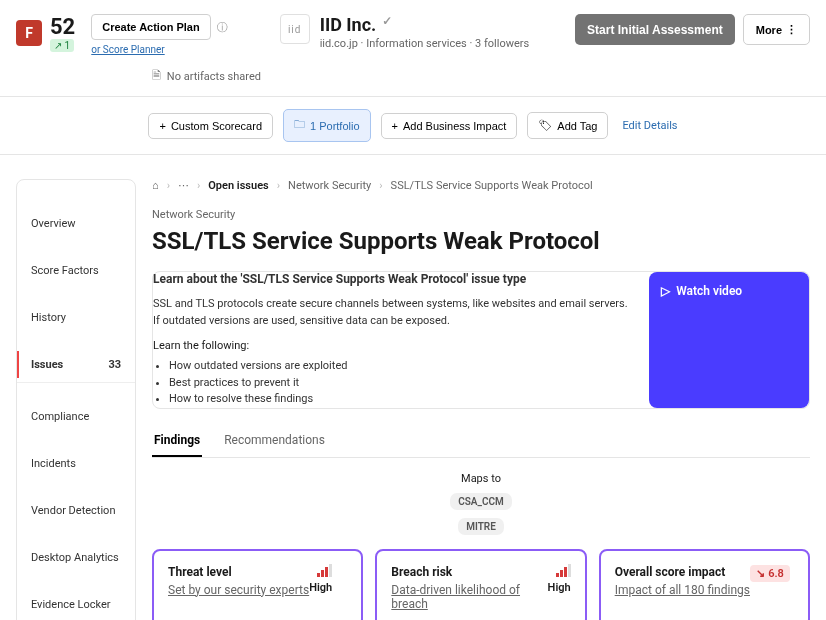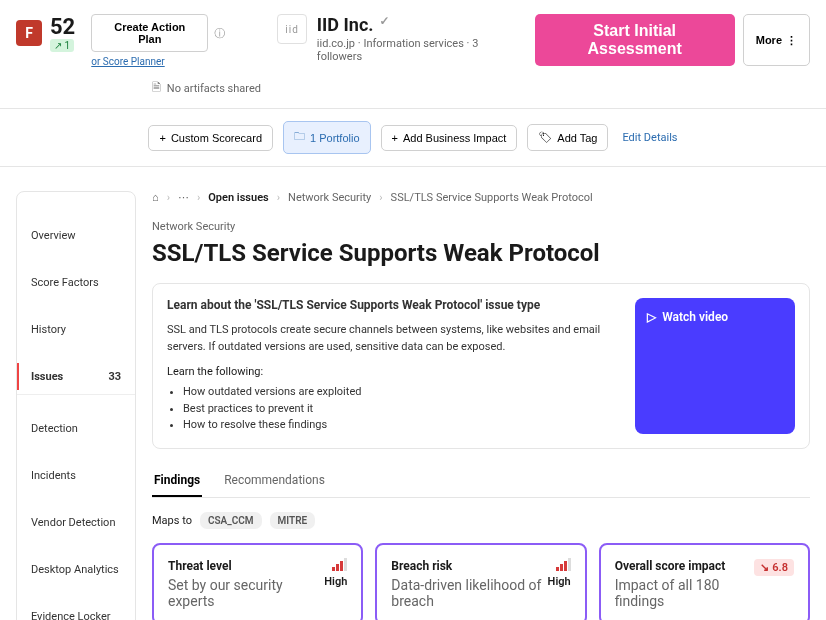"Start Initial Assessment" .btn-primary { background: #ec4899 -> #737373; font-size: 16px -> 12px }
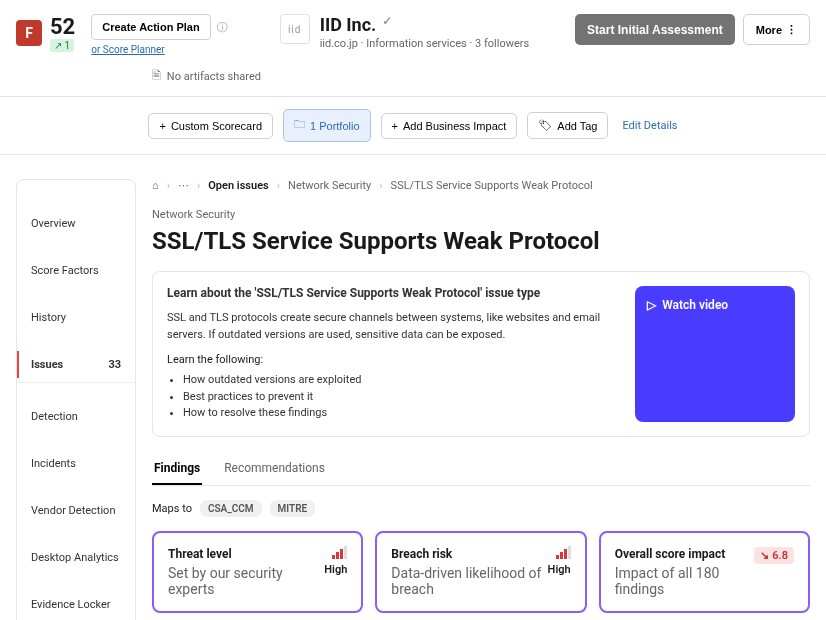"Learn about the 'SSL/TLS Service" .learn-box { padding: 14px -> 0 }
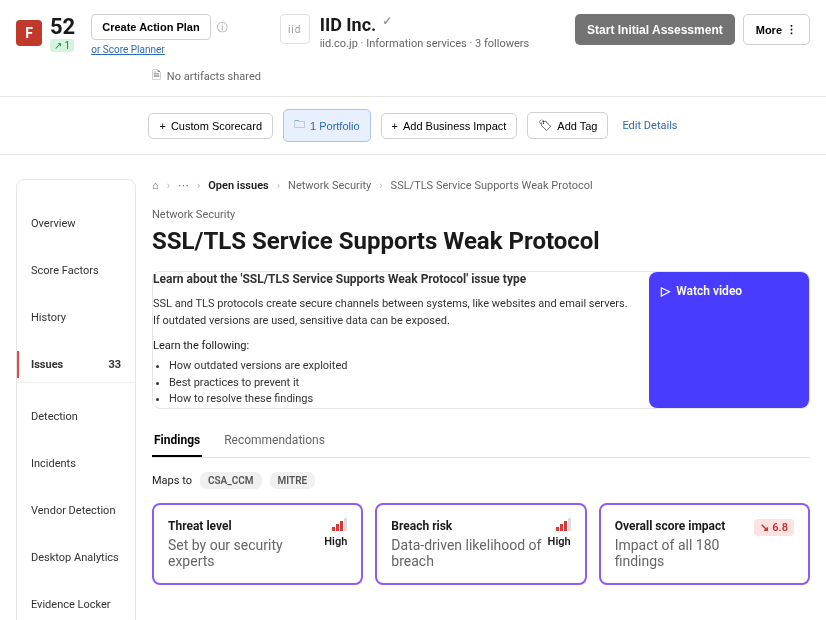"Detection" div.side-item { text: Detection -> Compliance }
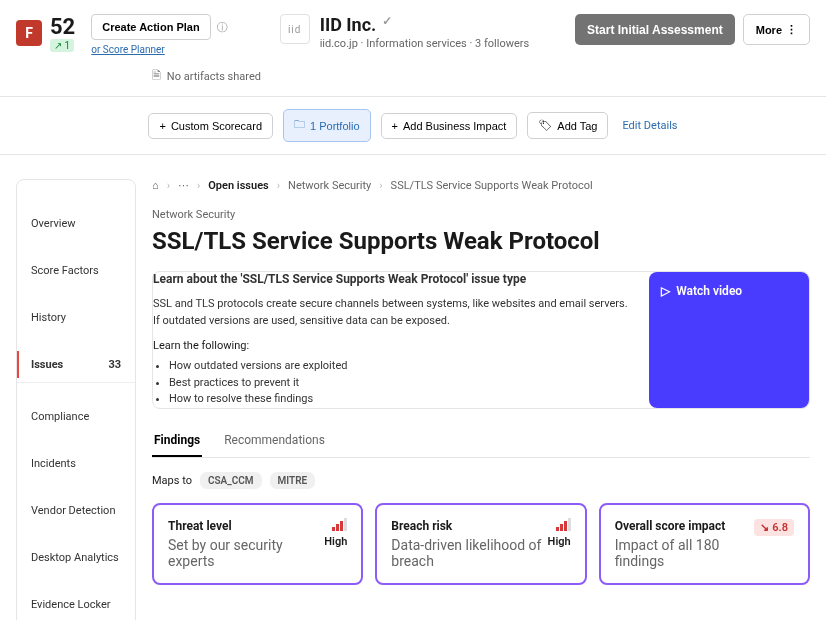"Maps to" .maps-row { flex-direction: none -> column }
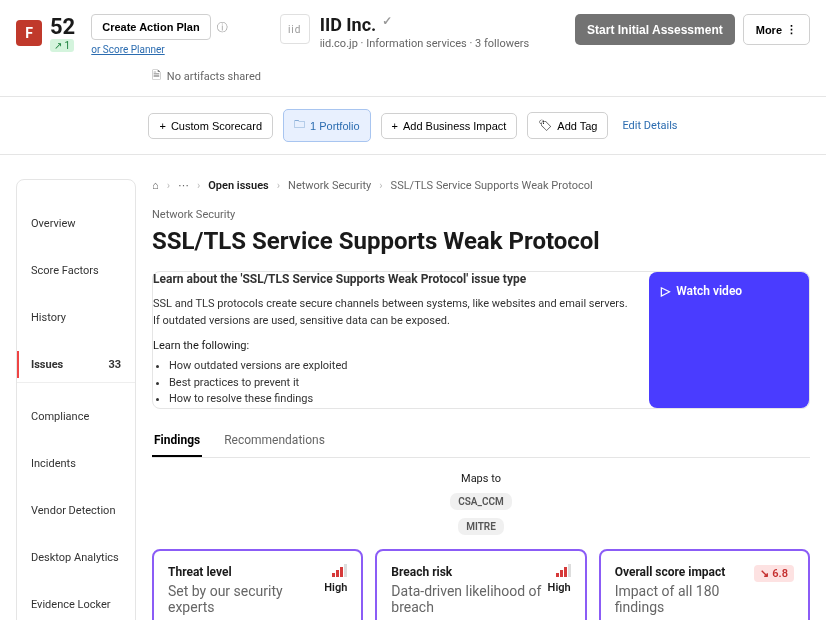"Set by our security experts" .card-sub { font-size: 14px -> 12px; text-decoration: none -> underline }
